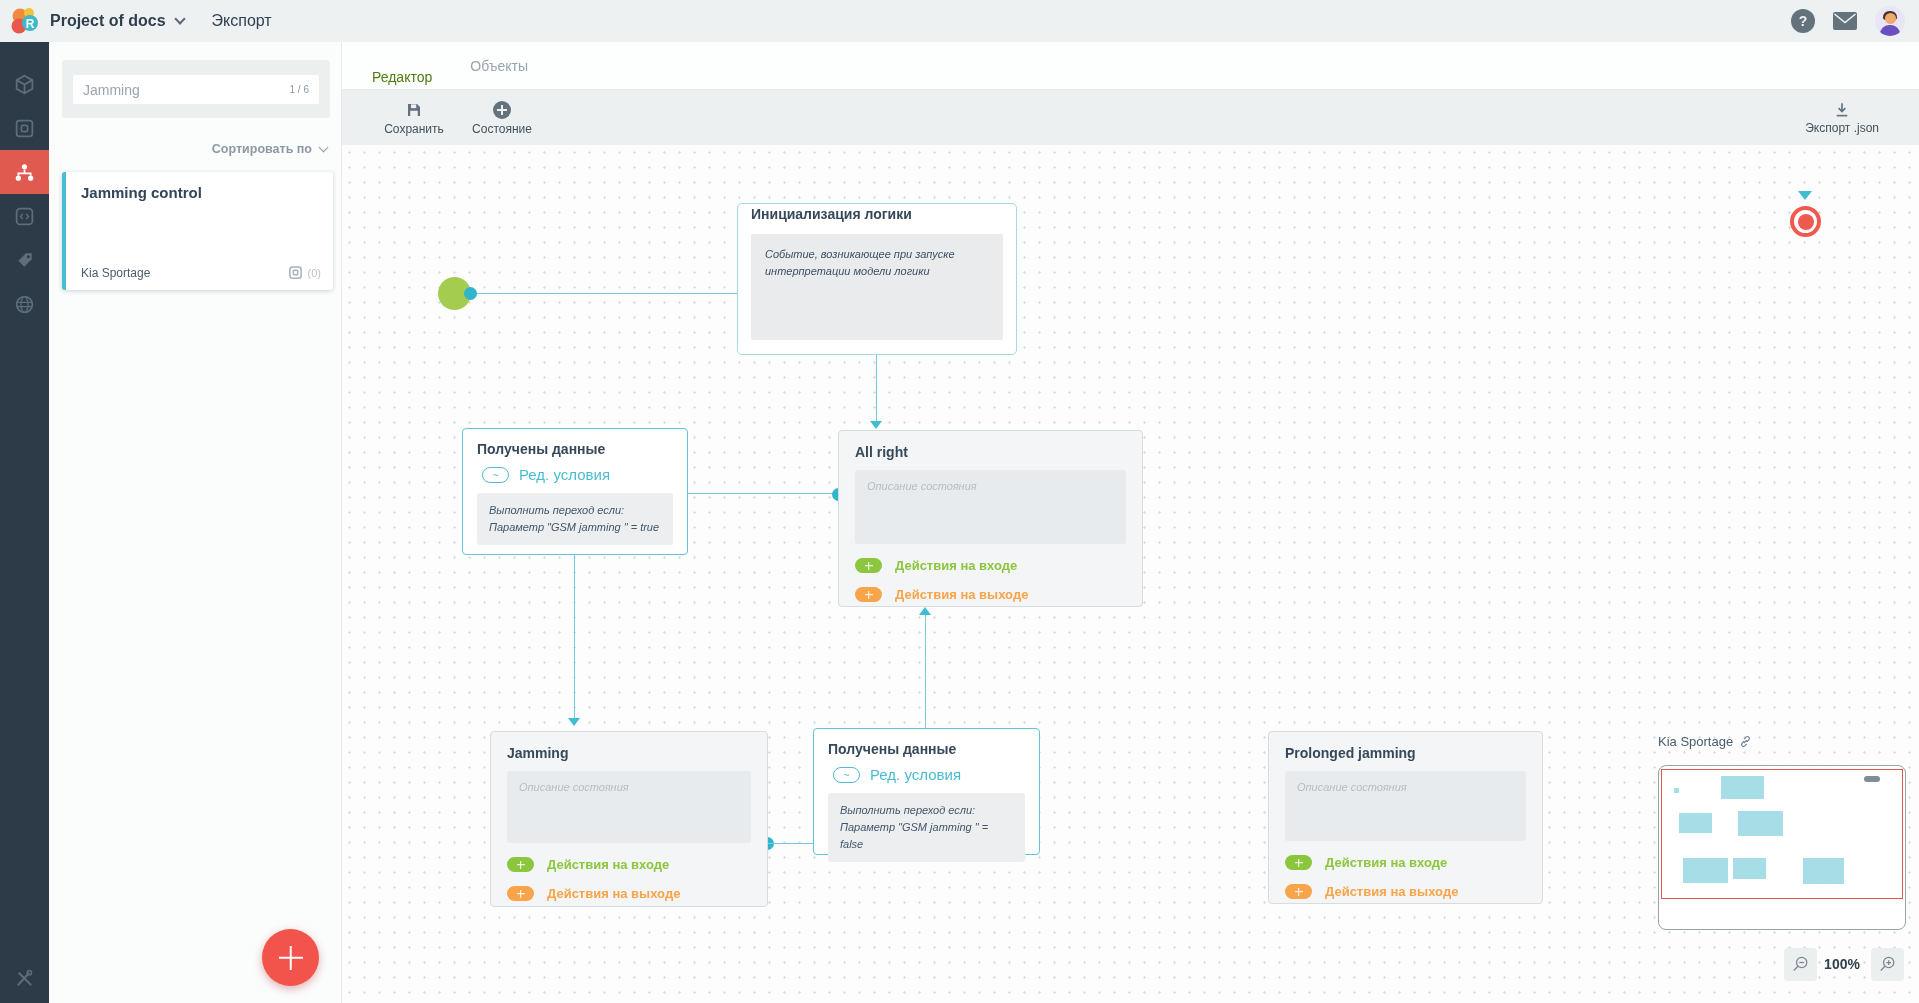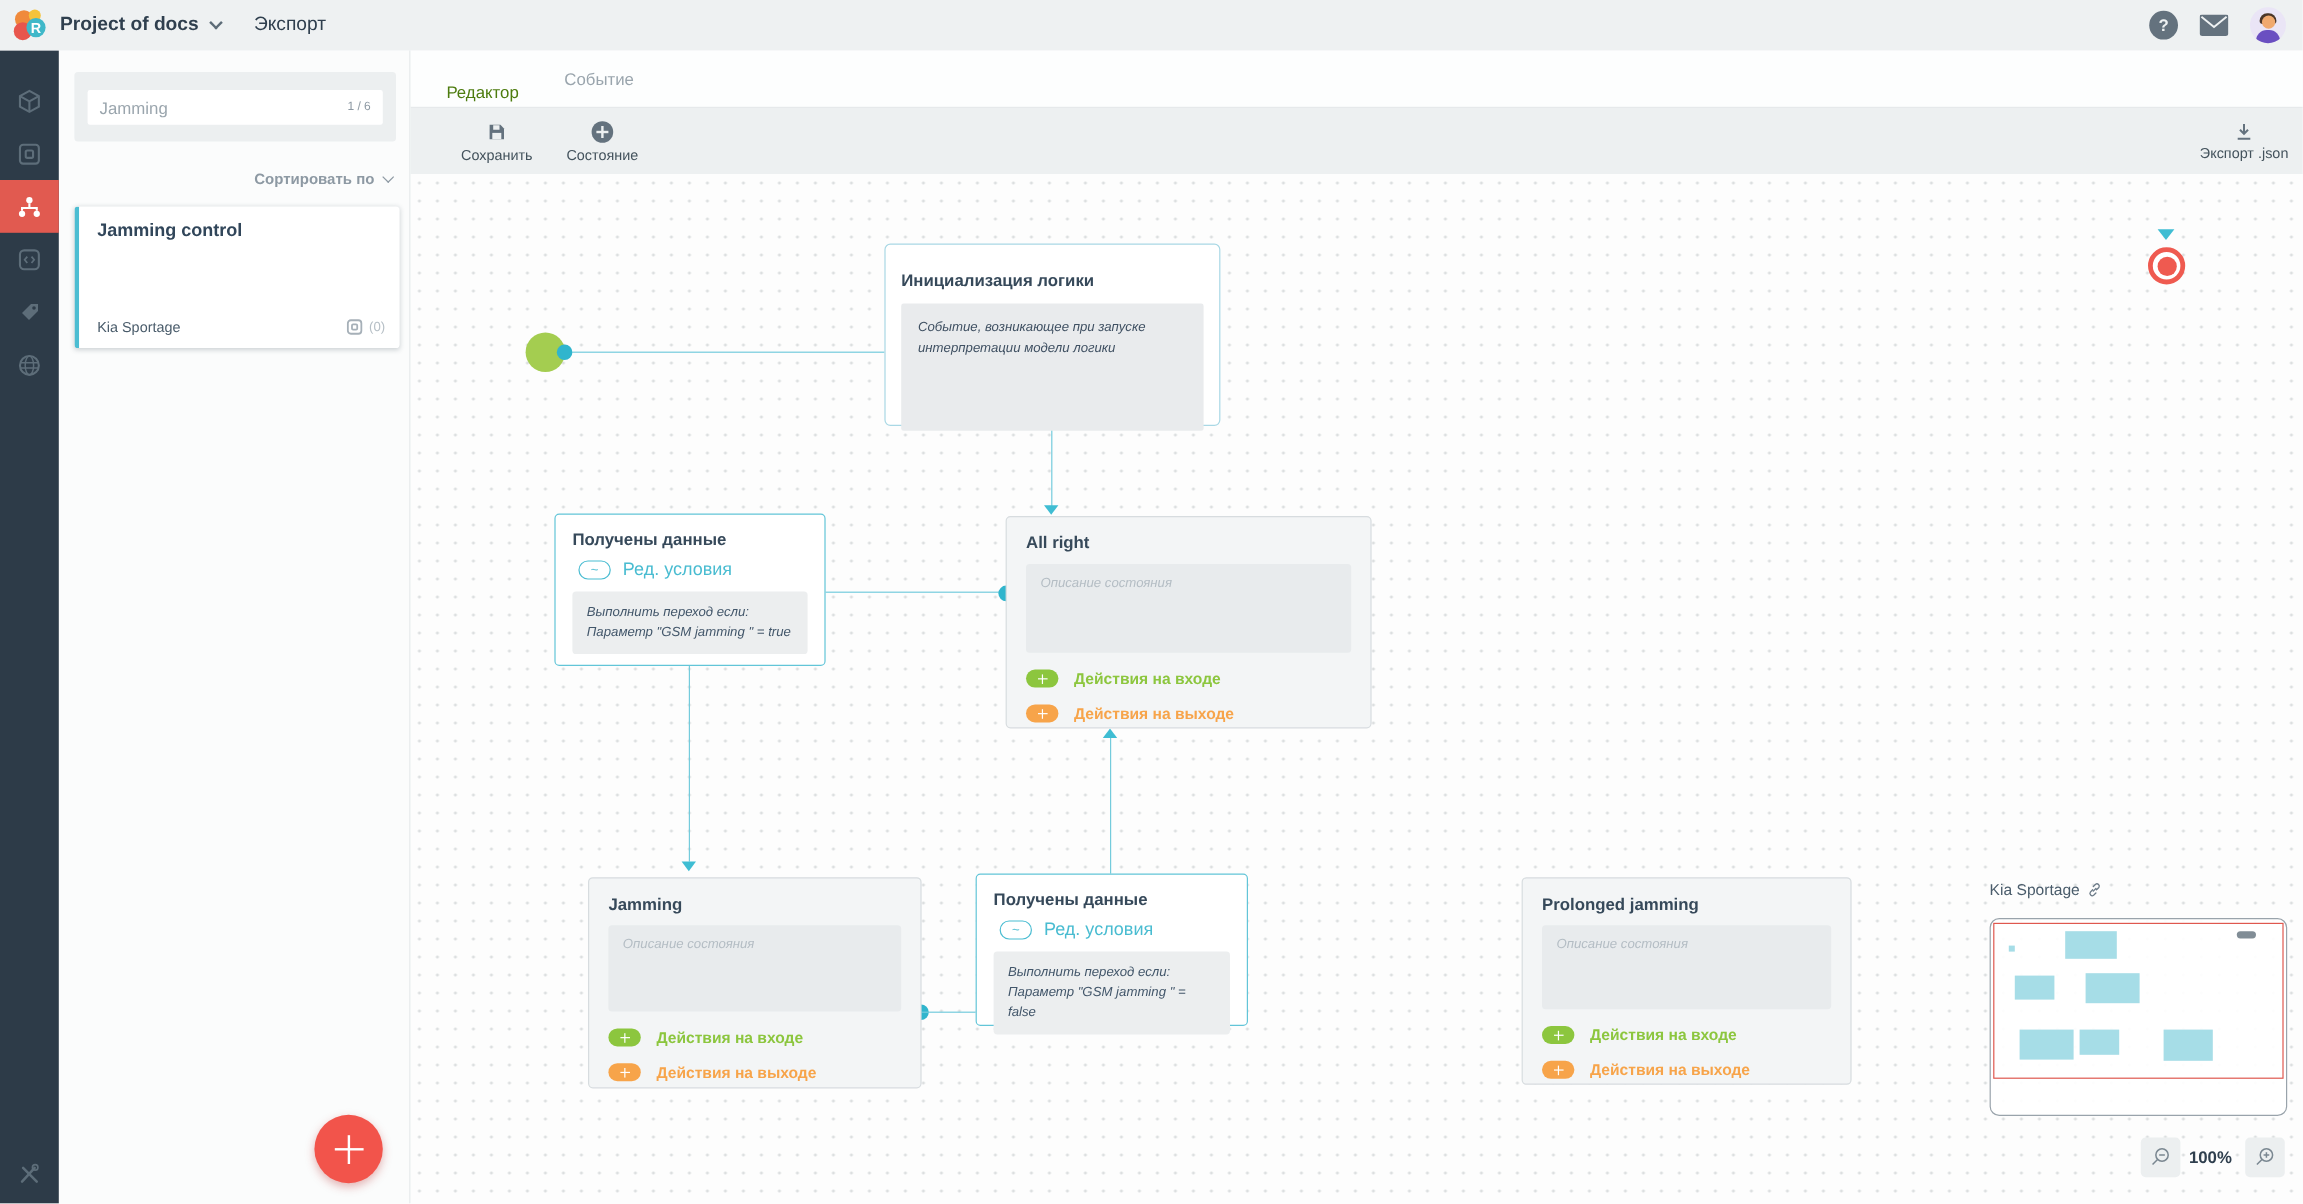"Событие" span.tab { text: Событие -> Объекты }
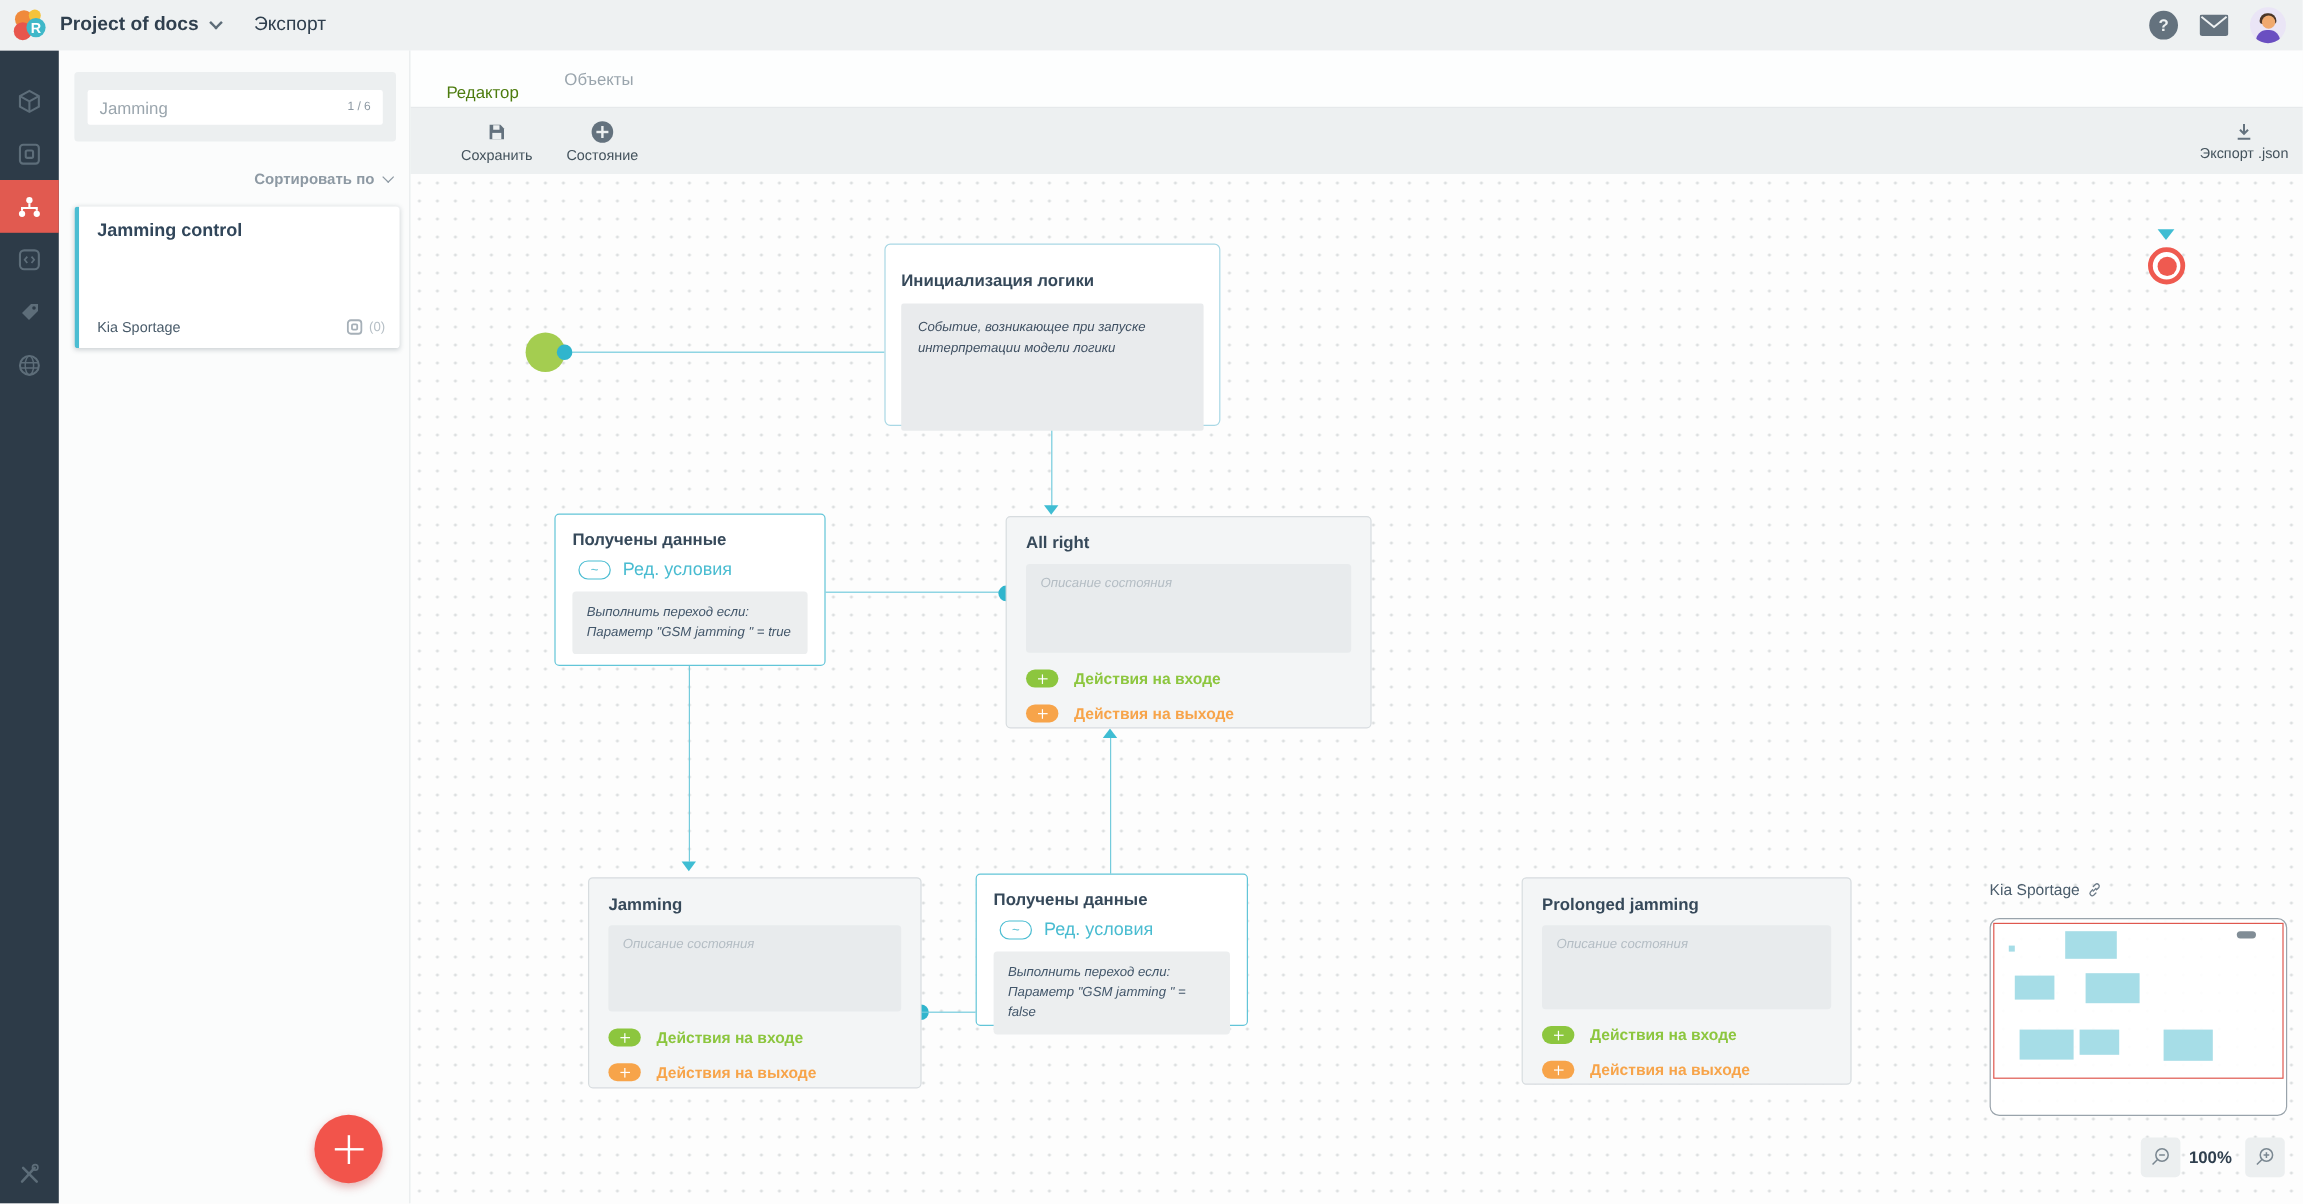"Экспорт .json" .export-btn { right: 12px -> 40px }
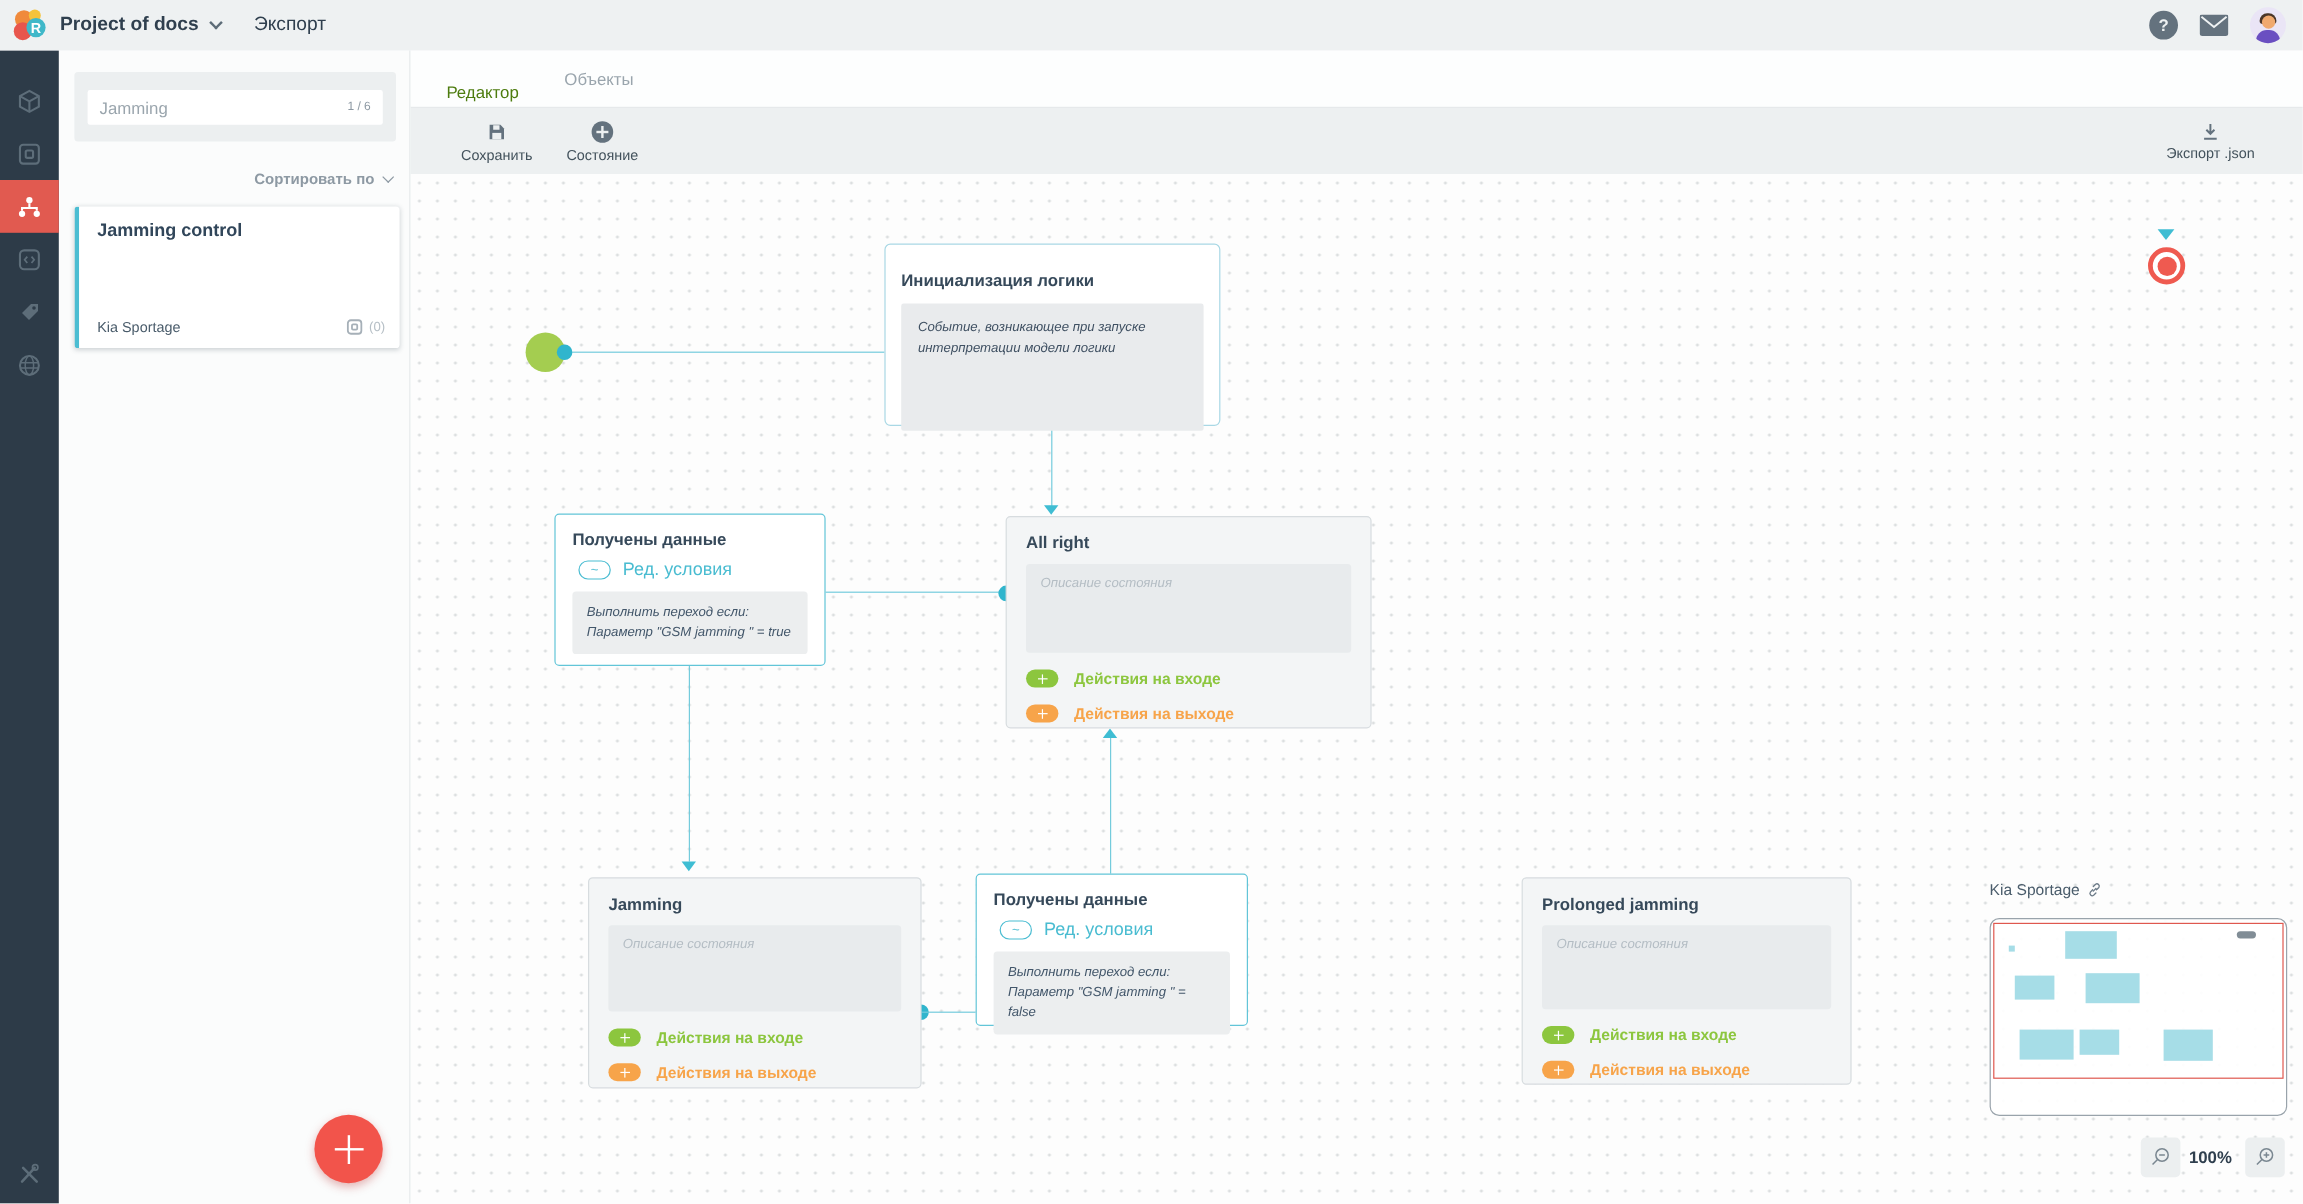"Инициализация логики" .init-node { padding: 21px 13px -> 2px 13px }
